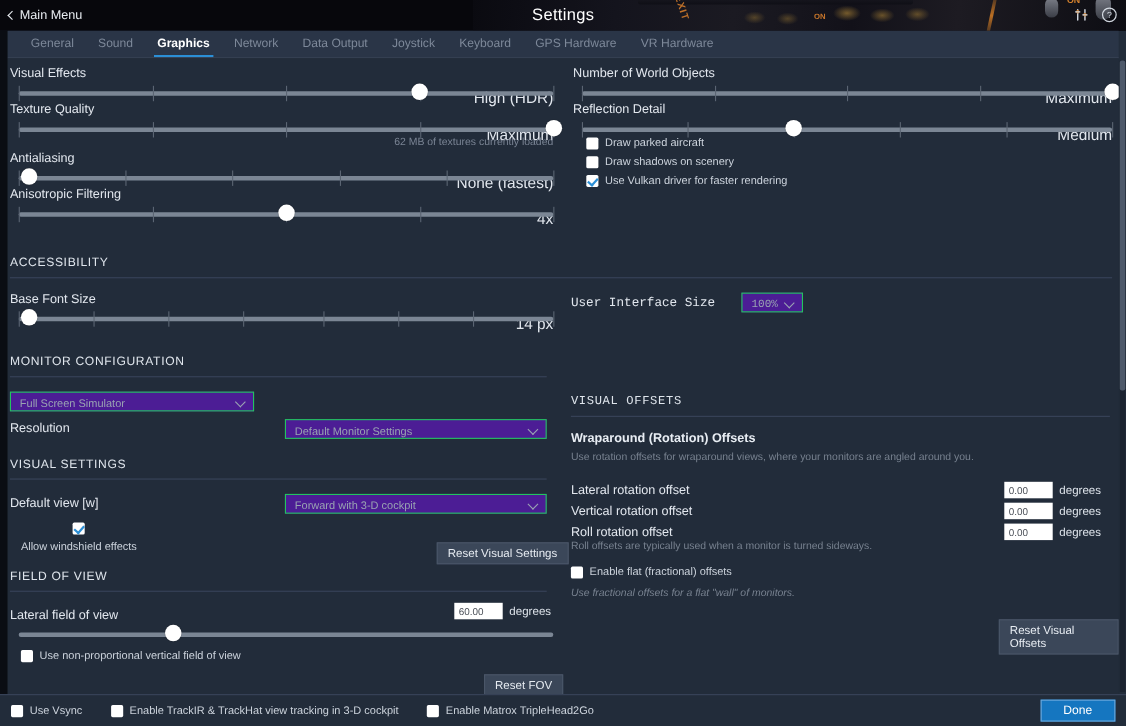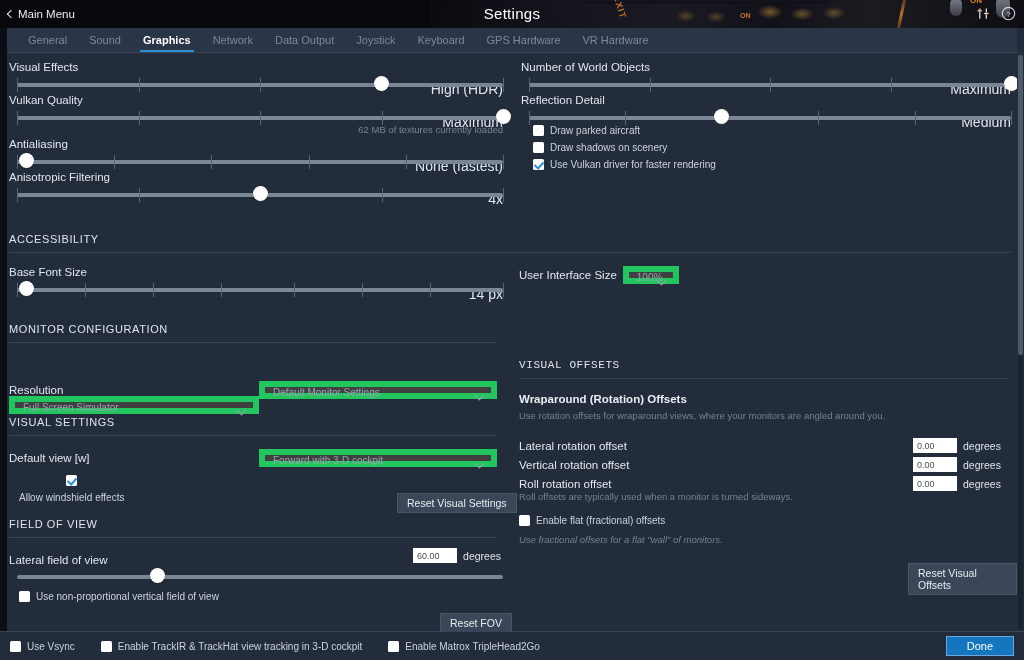"Vulkan Quality" div.slider-label { text: Vulkan -> Texture }
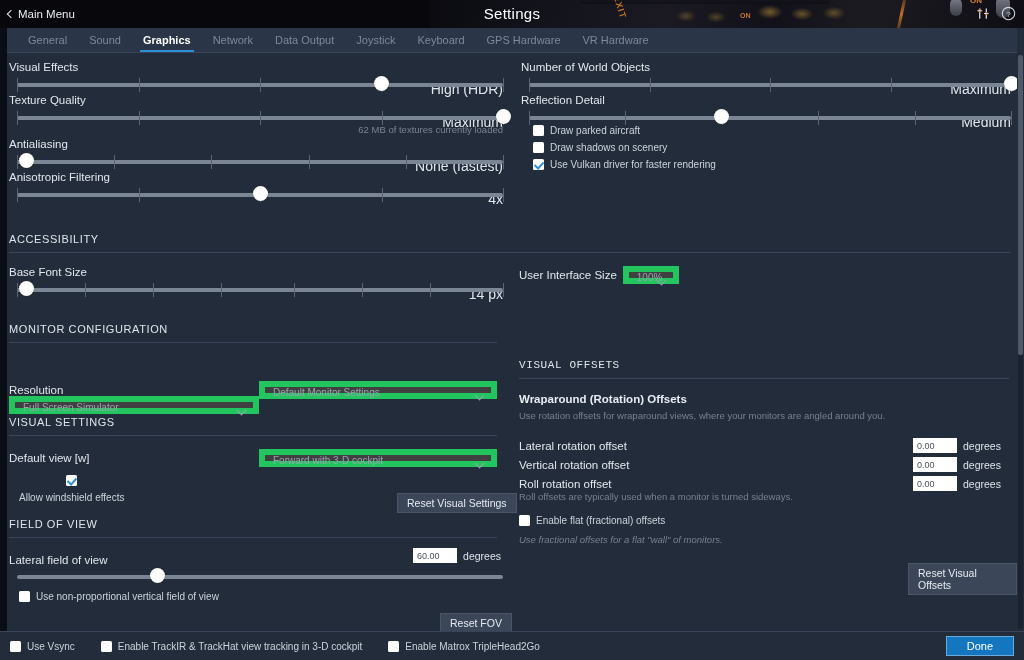"User Interface Size" div { font-family: none -> Liberation Mono, monospace; gap: 6px -> 24px }
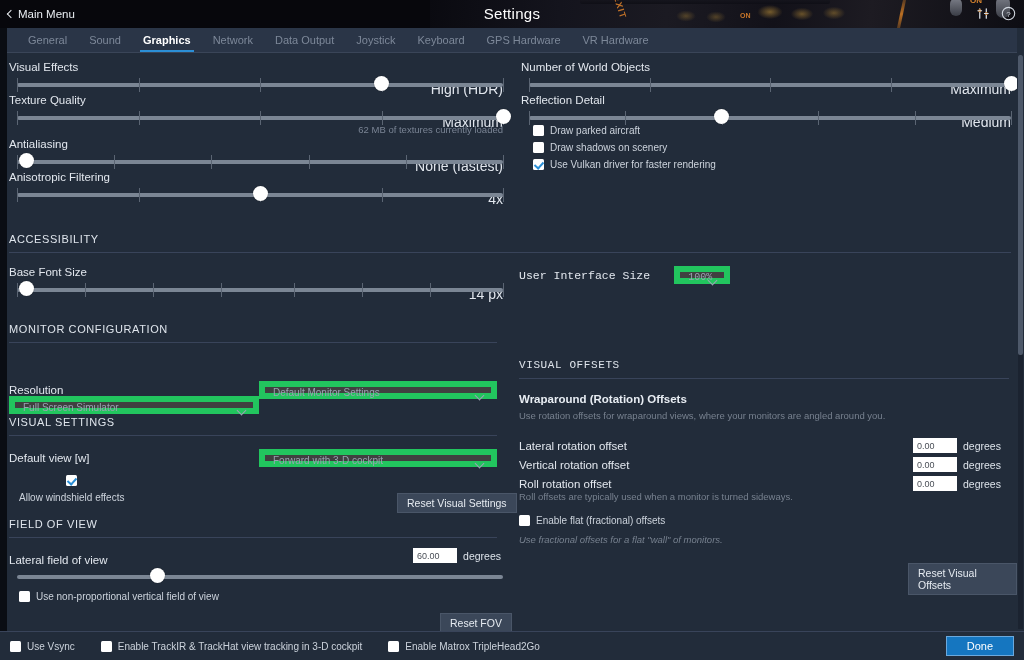"100%" .dd { align-items: flex-start -> flex-end; background: #404040 -> #4c1d95; border: 6px solid #22c55e -> 1px solid #22c55e }
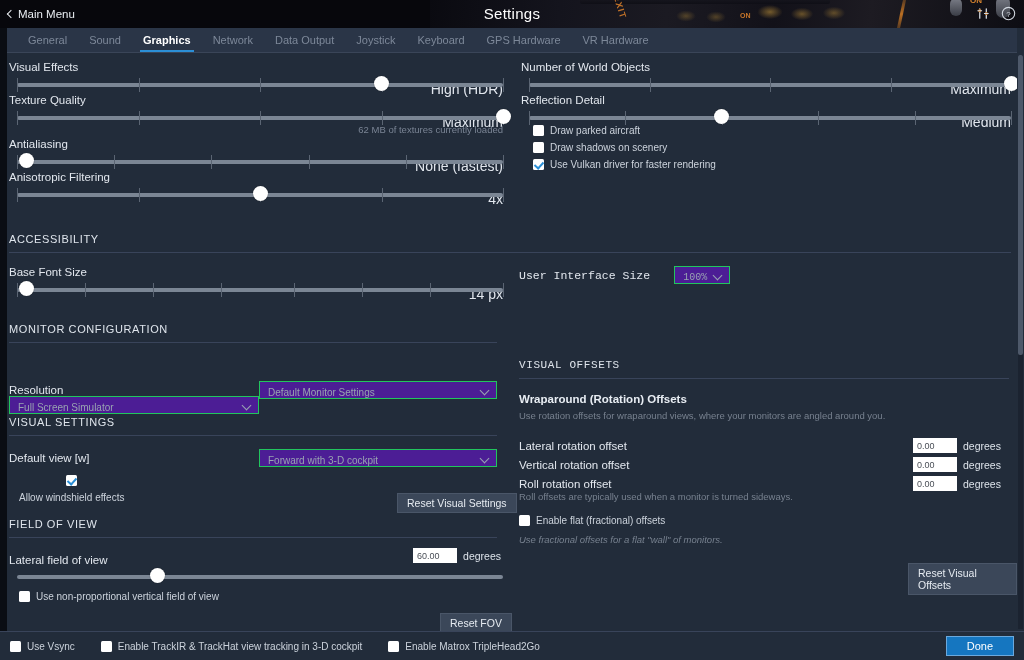"Full Screen Simulator" span.dd { margin-top: 40px -> none; width: 250px -> 222px }
